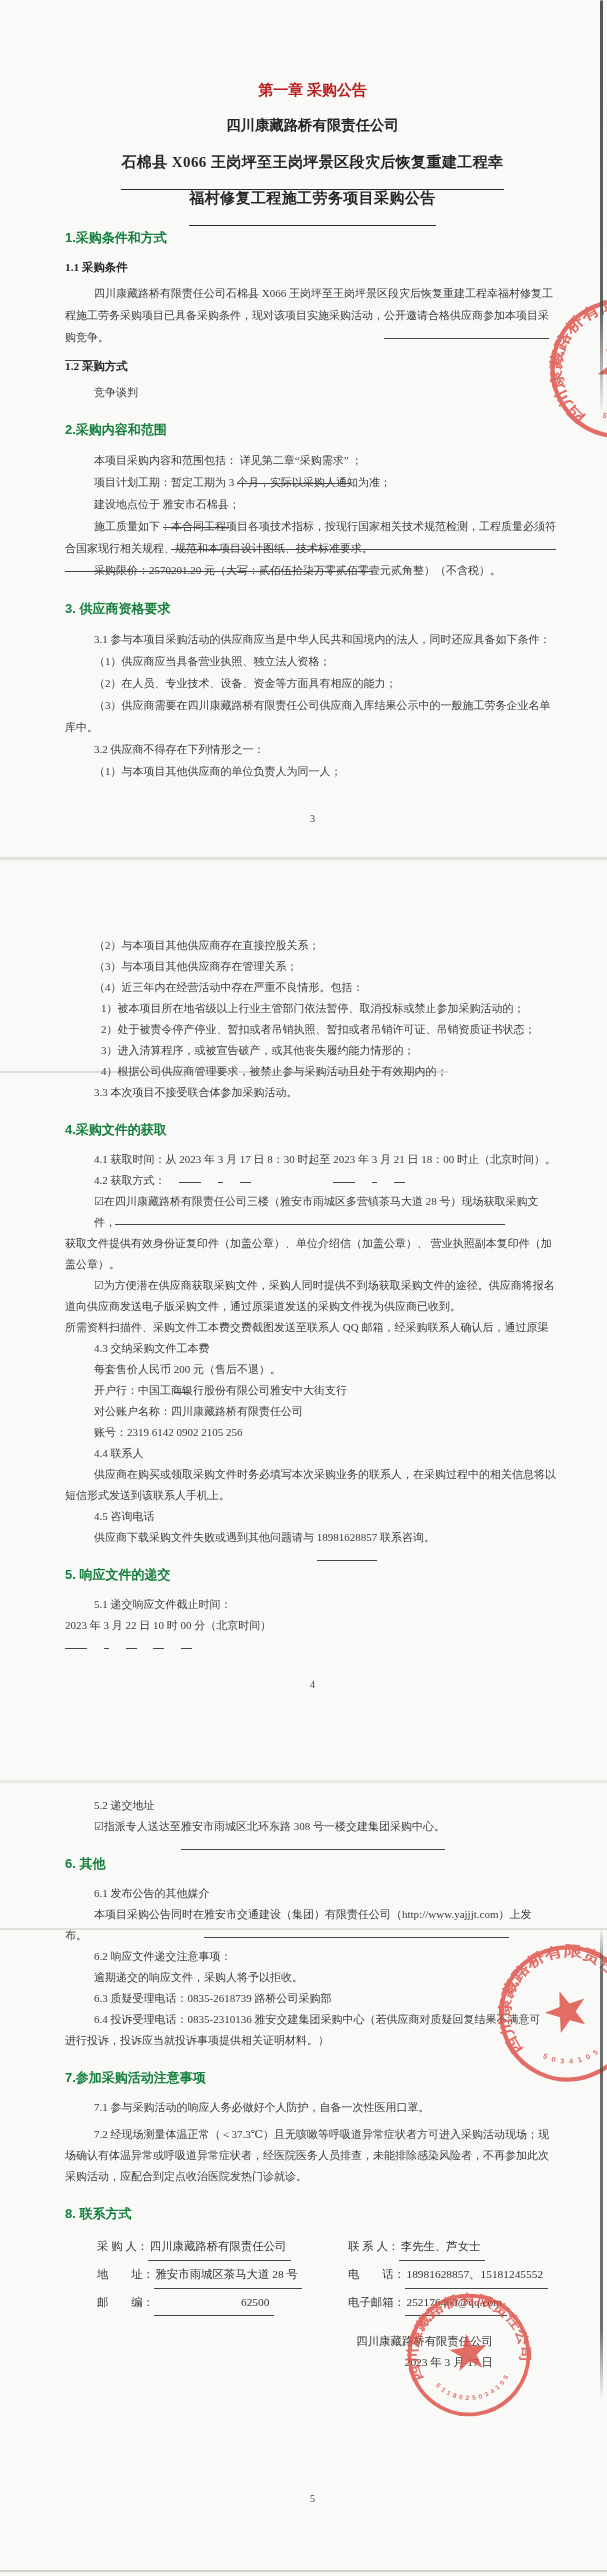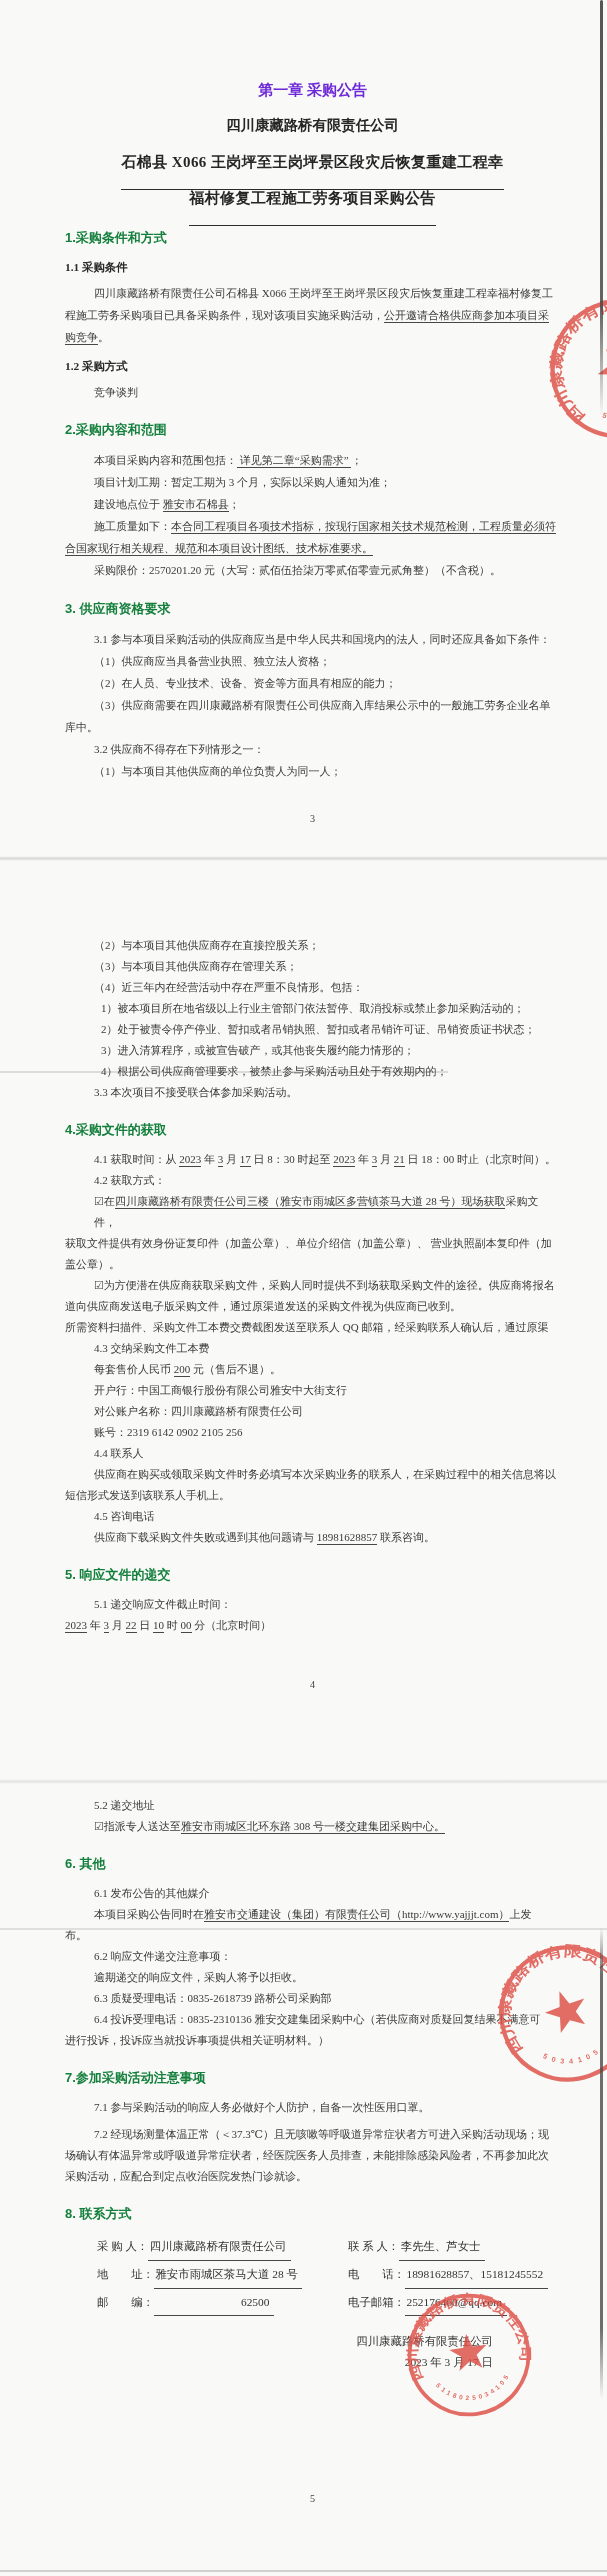"第一章 采购公告" .t-chapter { color: #6d28d9 -> #b91c1c }
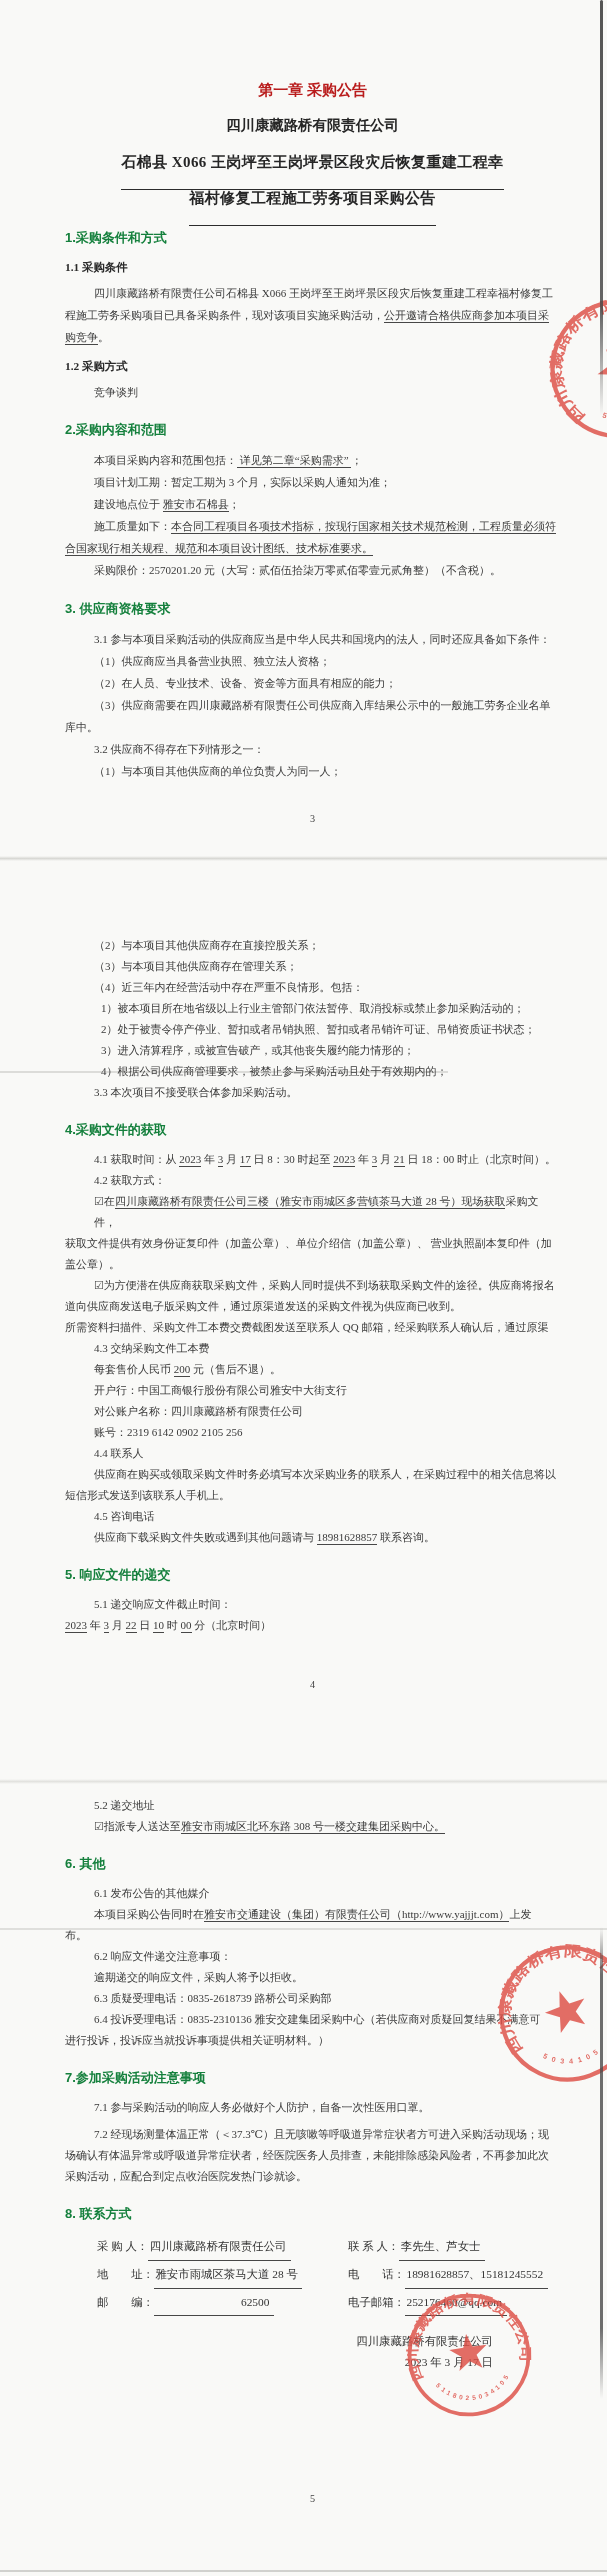"公开邀请合格供应商参加本项目采" .u { padding-bottom: 1px -> 17px }
